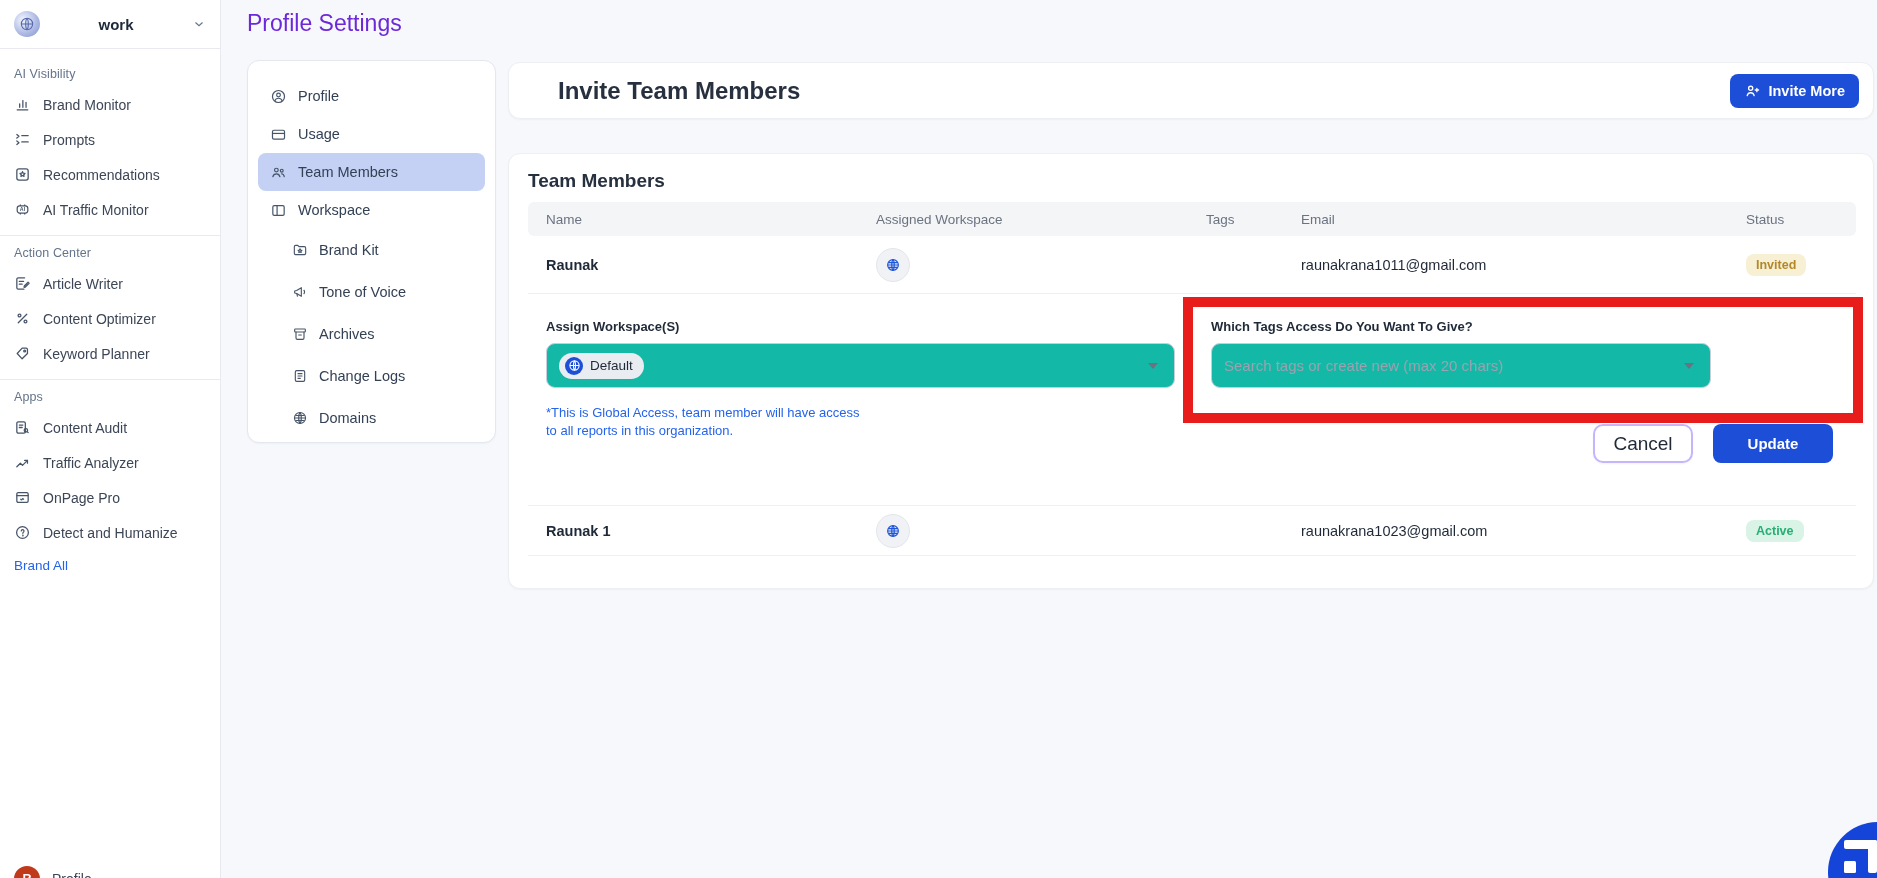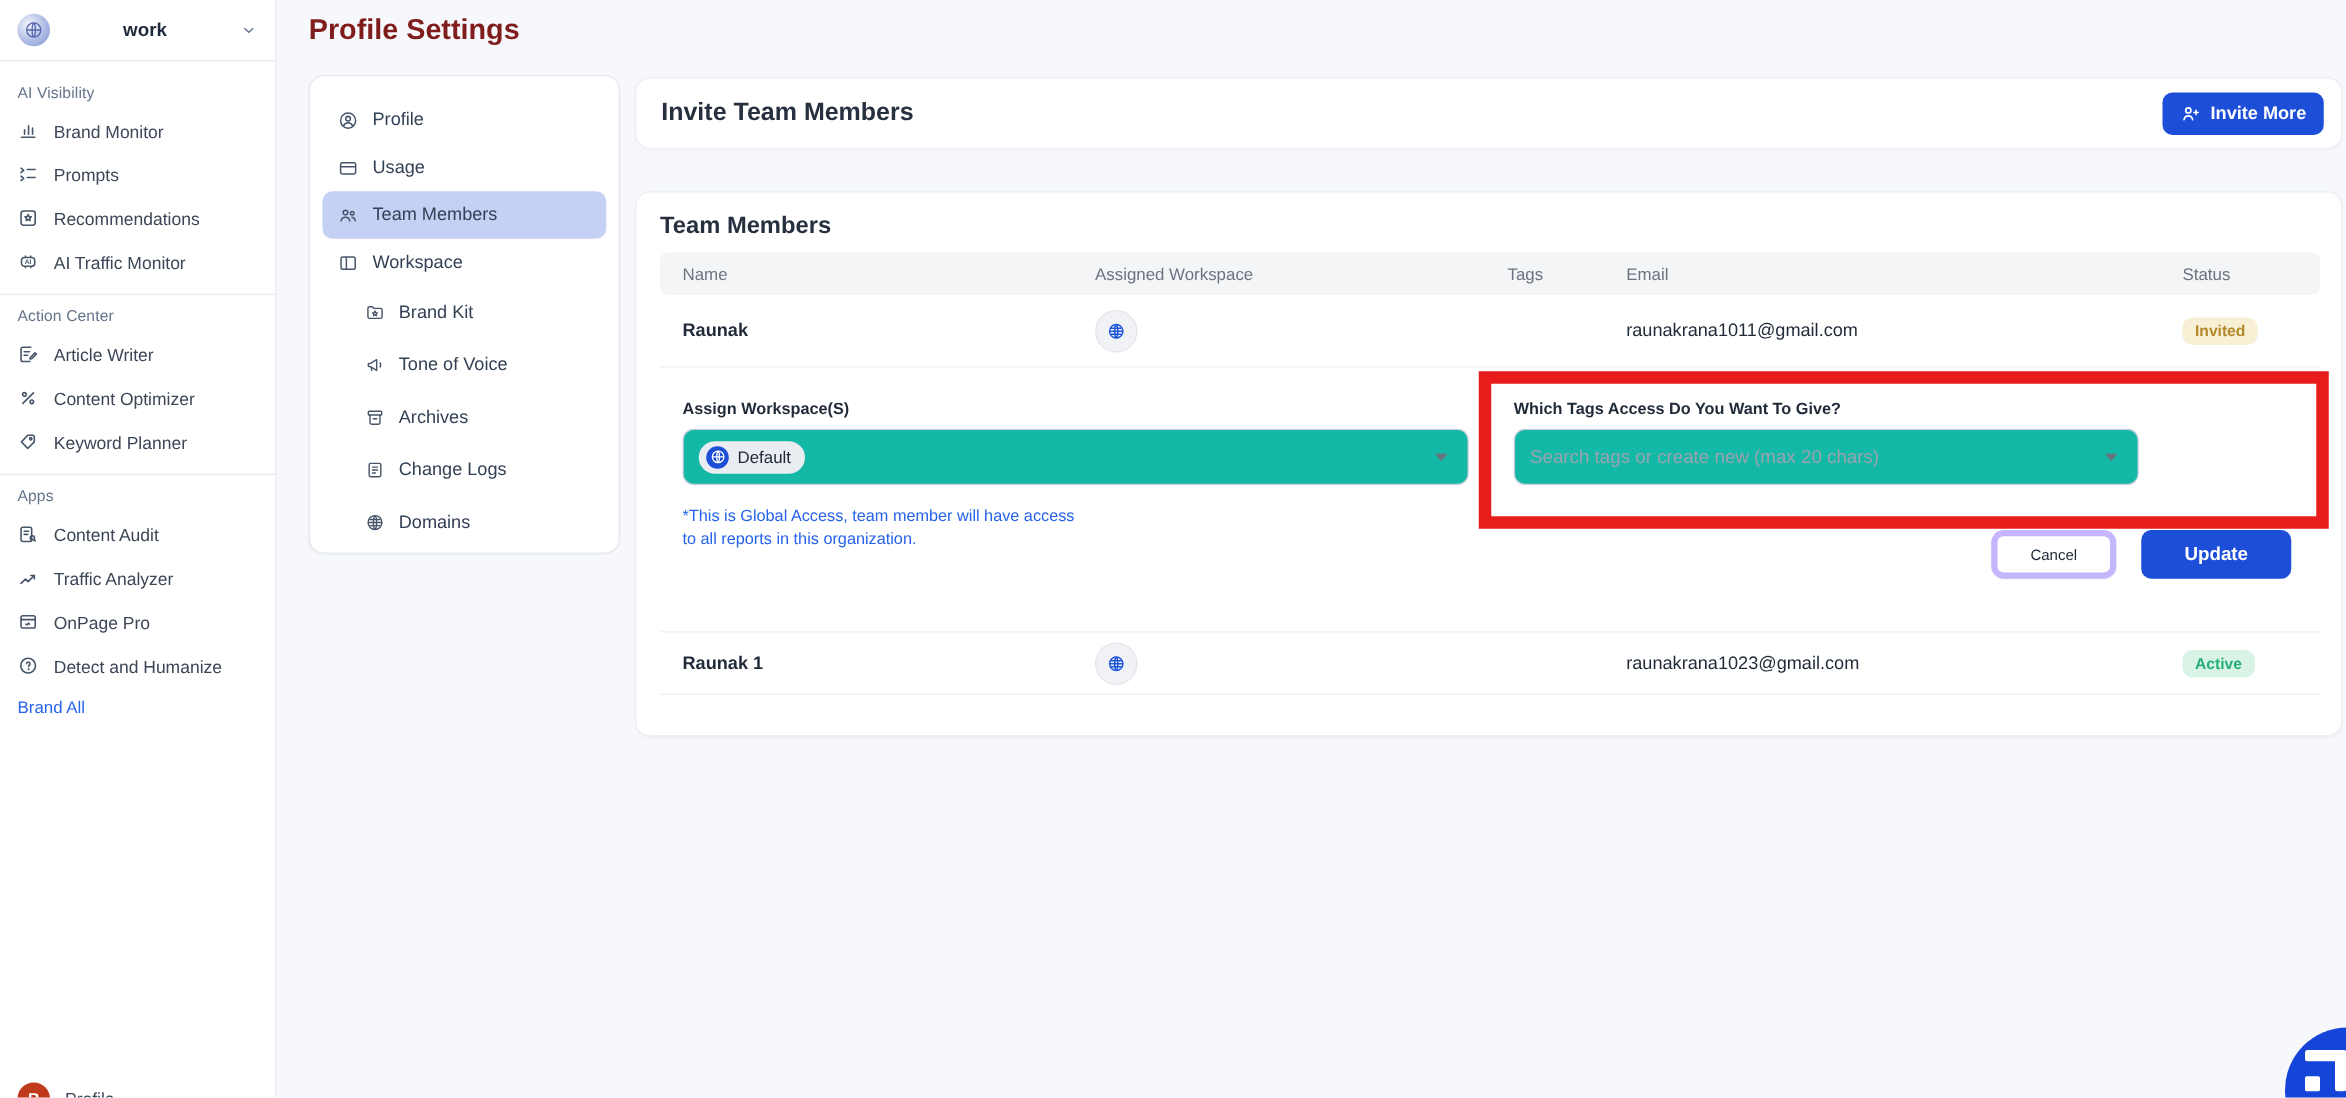"Profile Settings" .page-title { color: #7f1d1d -> #6d28d9; font-weight: 700 -> 400 }
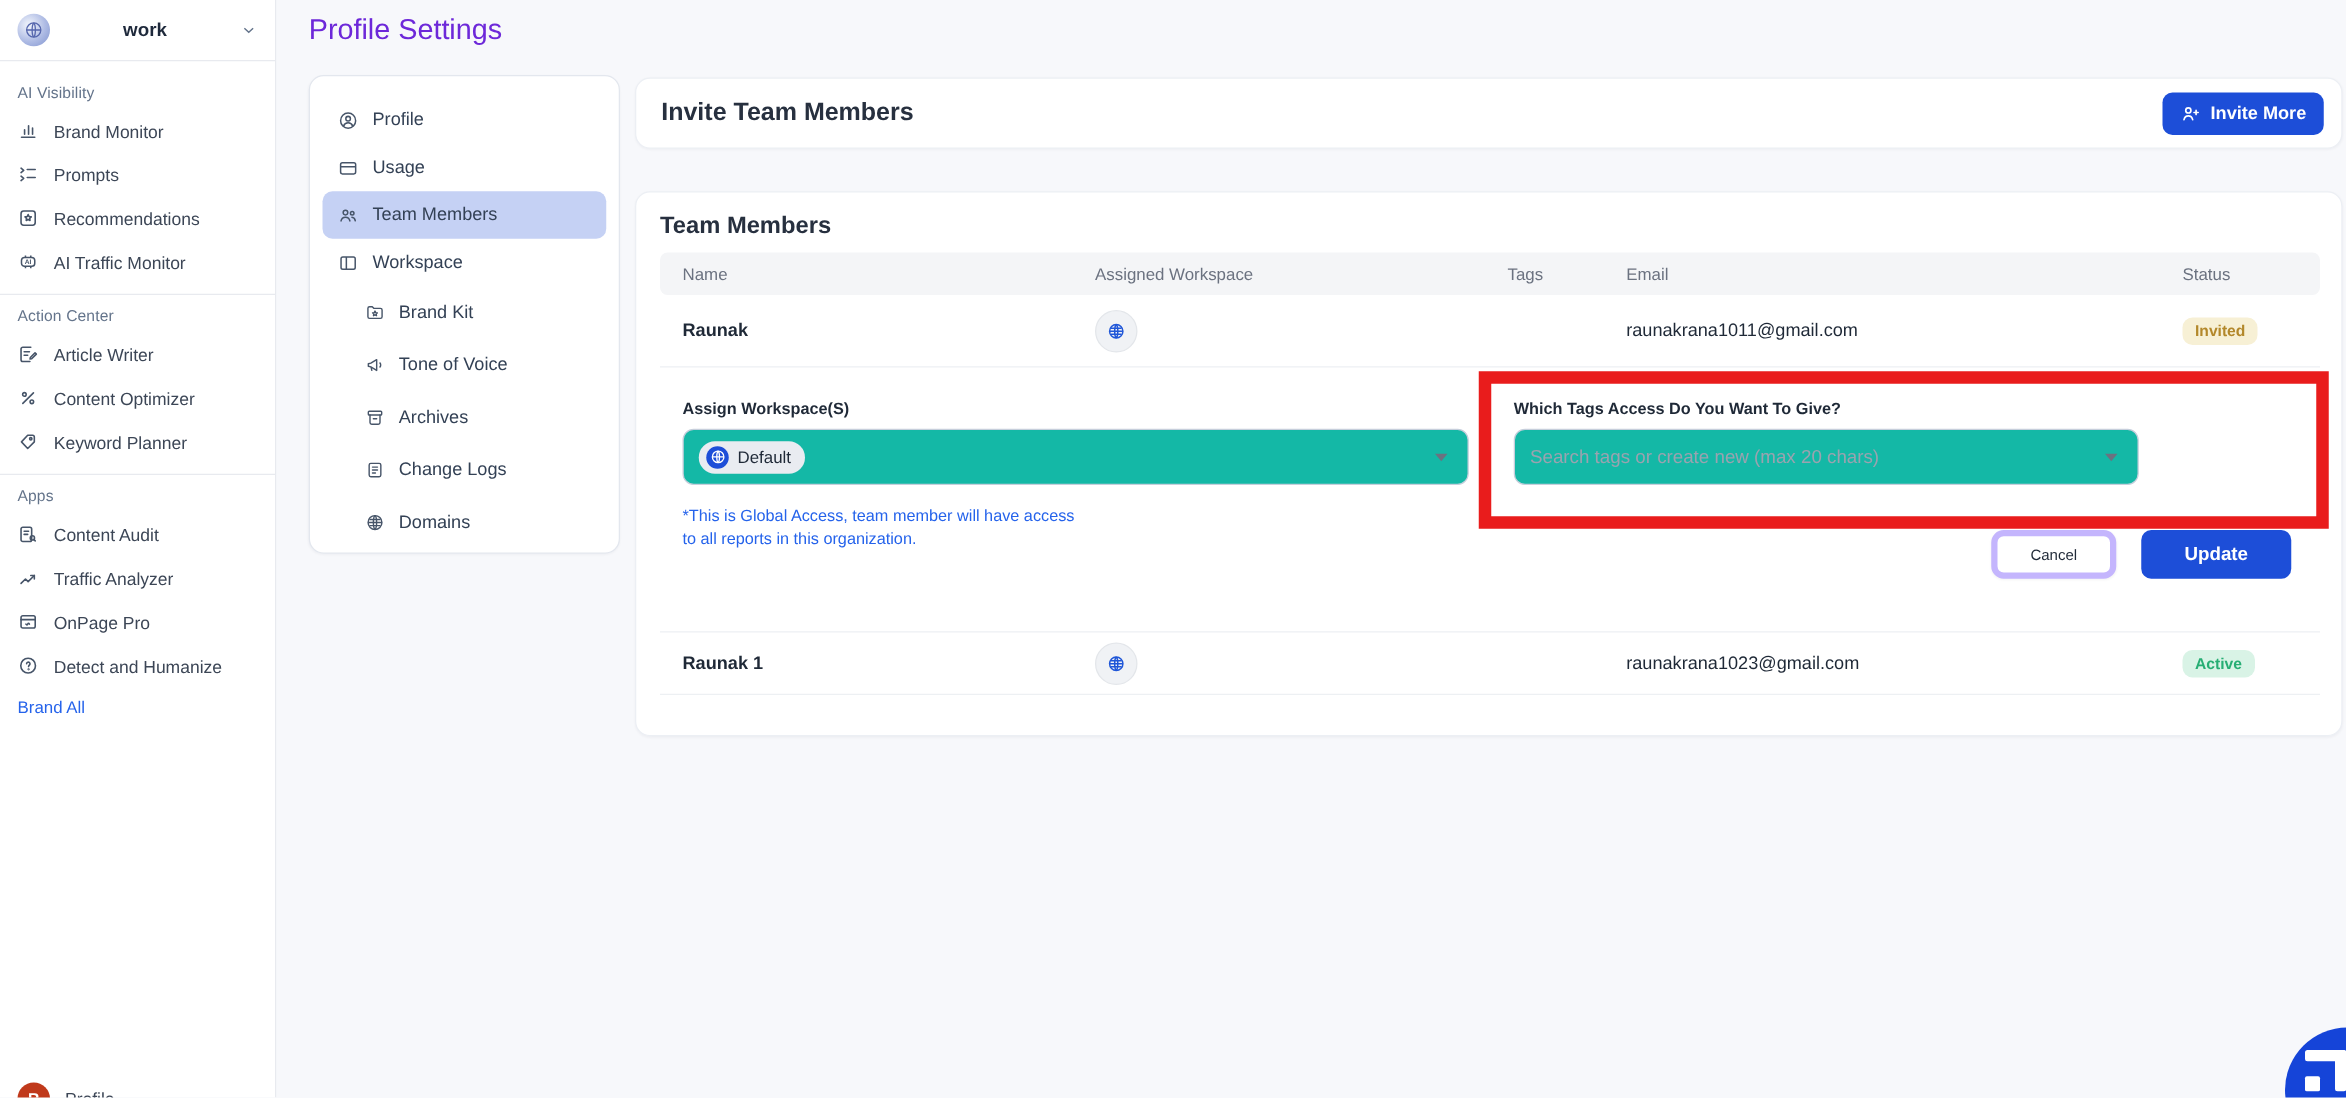"Invite Team Members" .invite-title { font-size: 20px -> 24px; margin-left: none -> 29px }
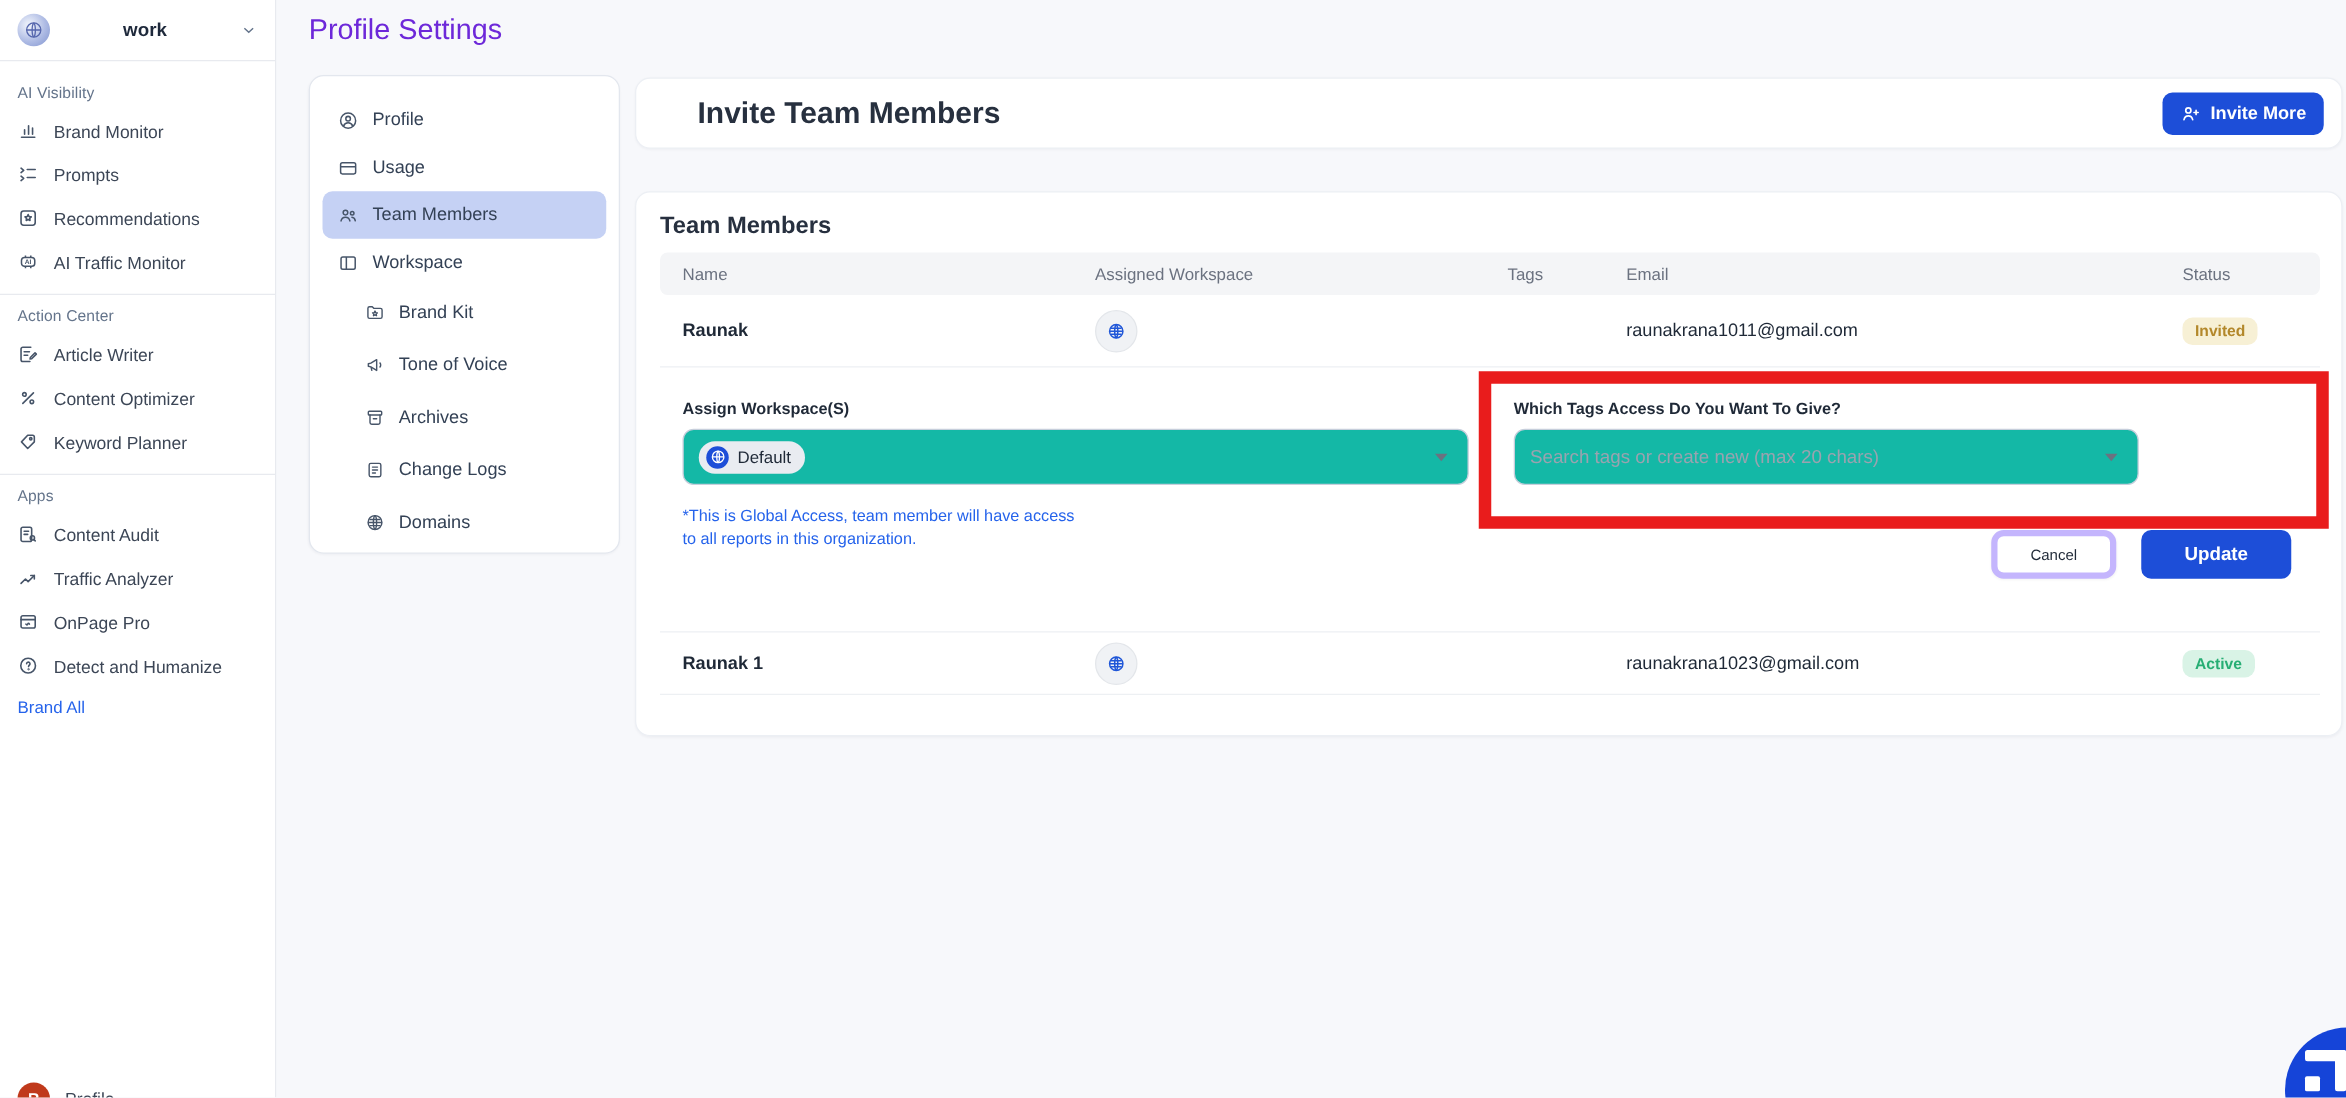"Cancel" .btn-cancel { border: 5px solid #c4b5fd -> 2px solid #c4b5fd; font-size: 12px -> 19px }
